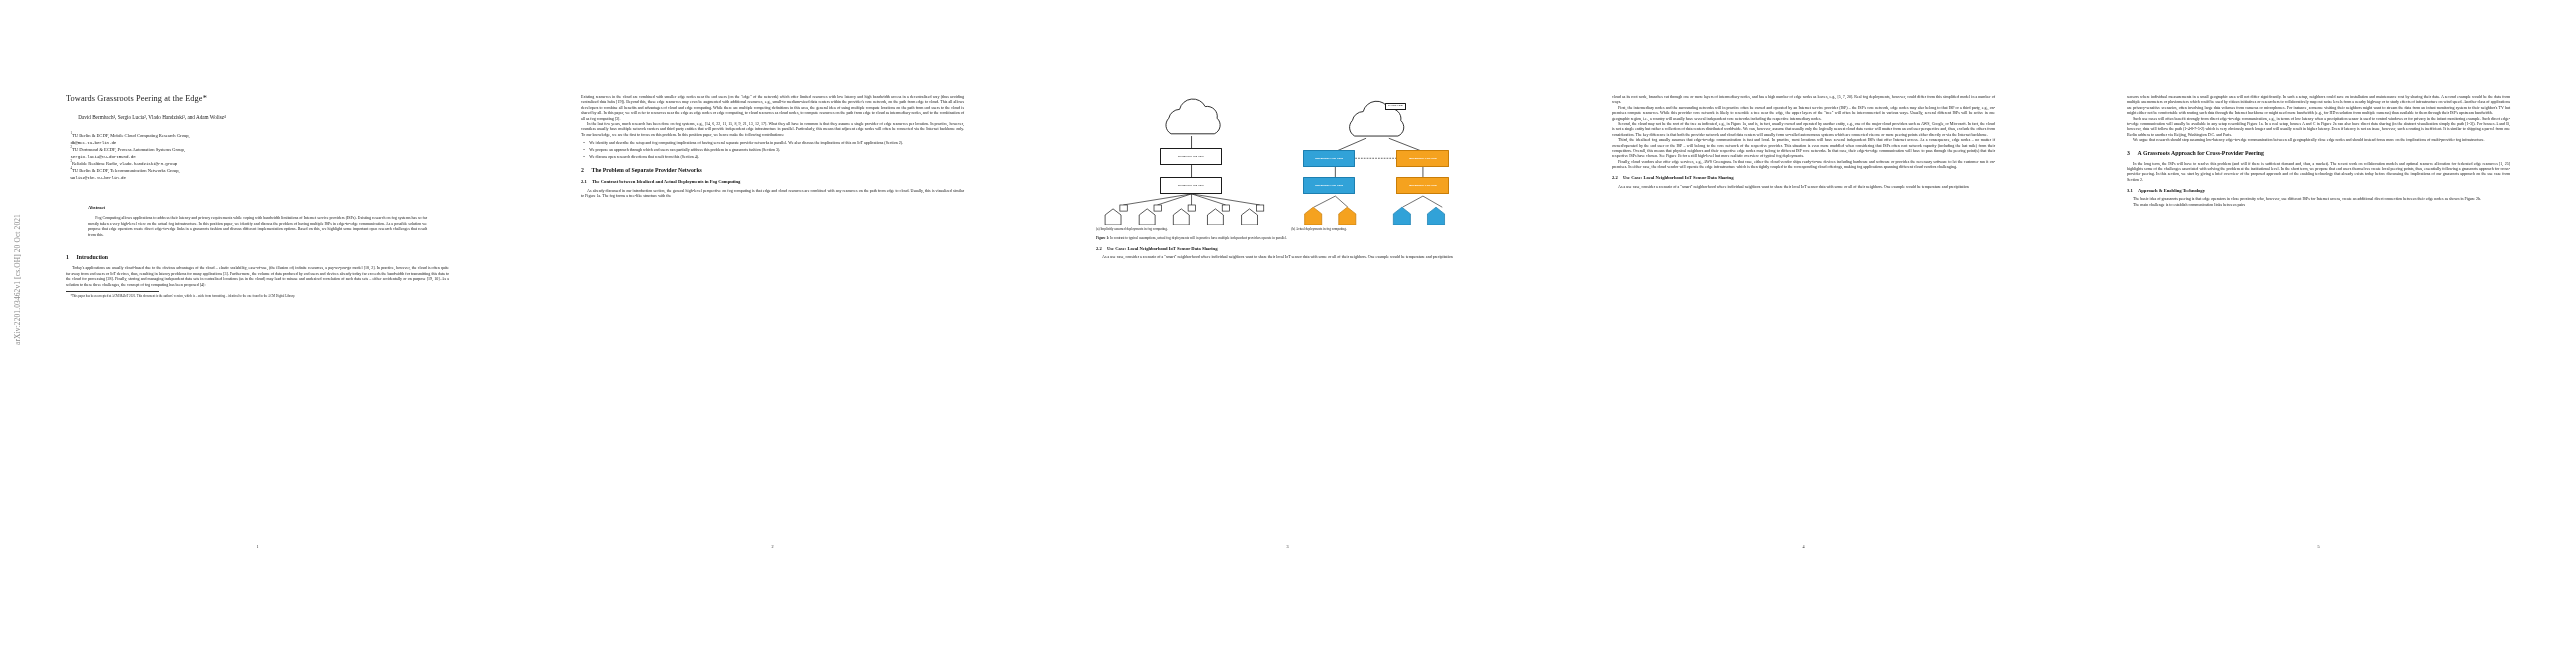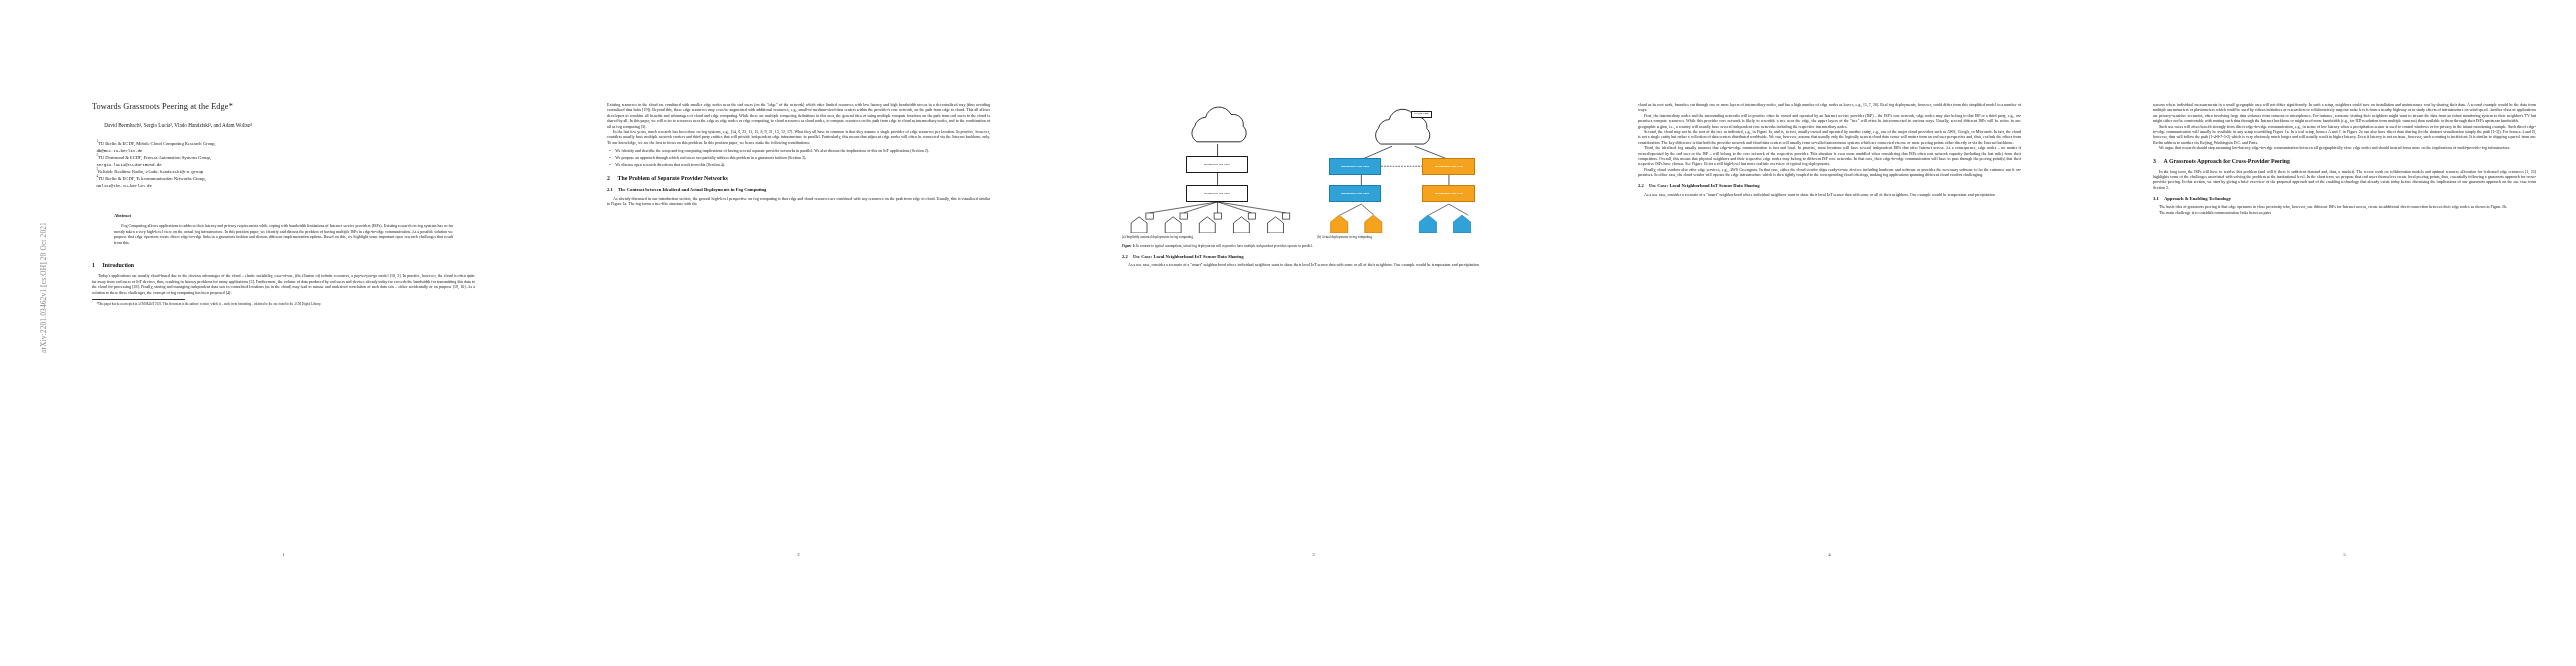"Towards Grassroots Peering at the" .page { margin-left: 26px -> none; top: 16px -> 8px }
